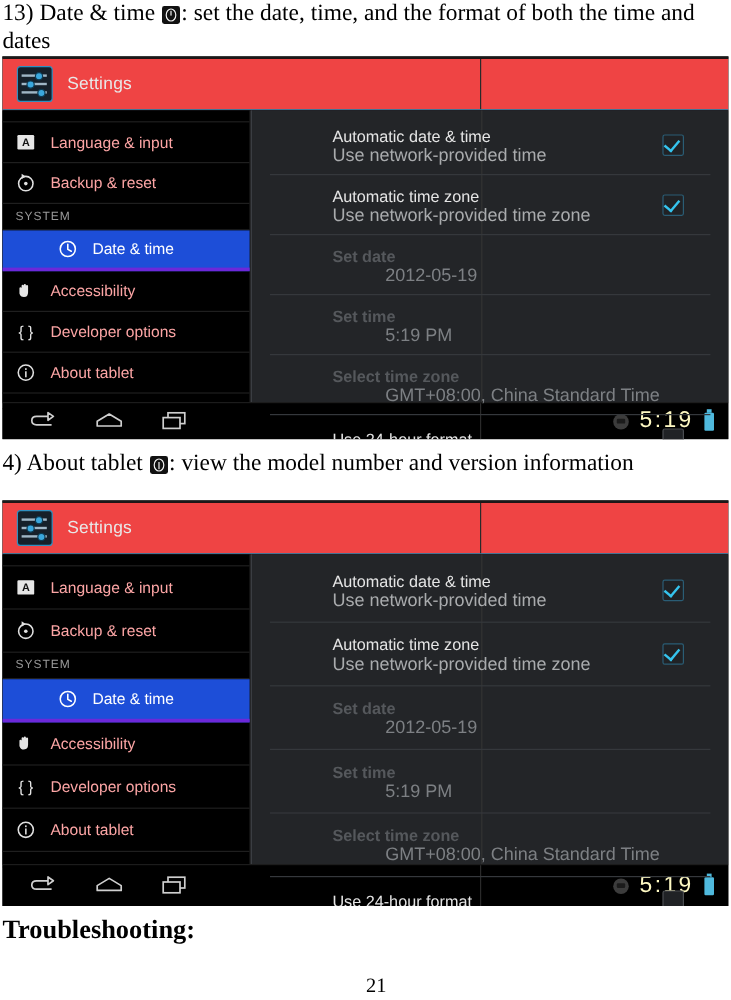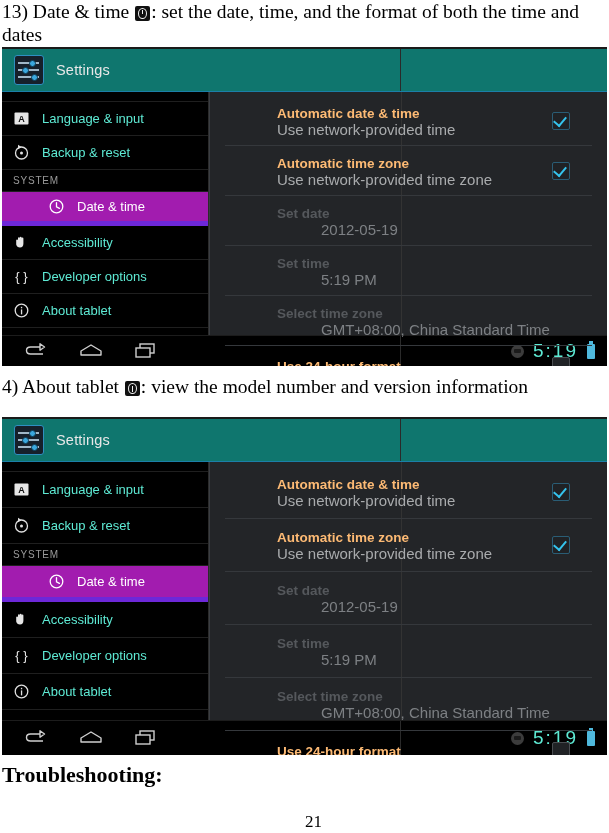"Settings" .shot .actionbar { background: #0f766e -> #ef4444 }
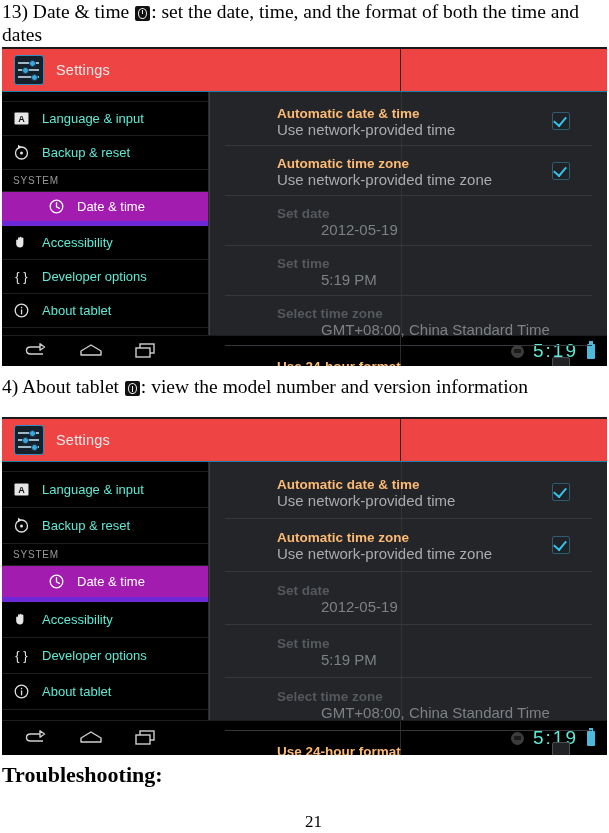"Language & input" .side-label { color: #5eead4 -> #fca5a5 }
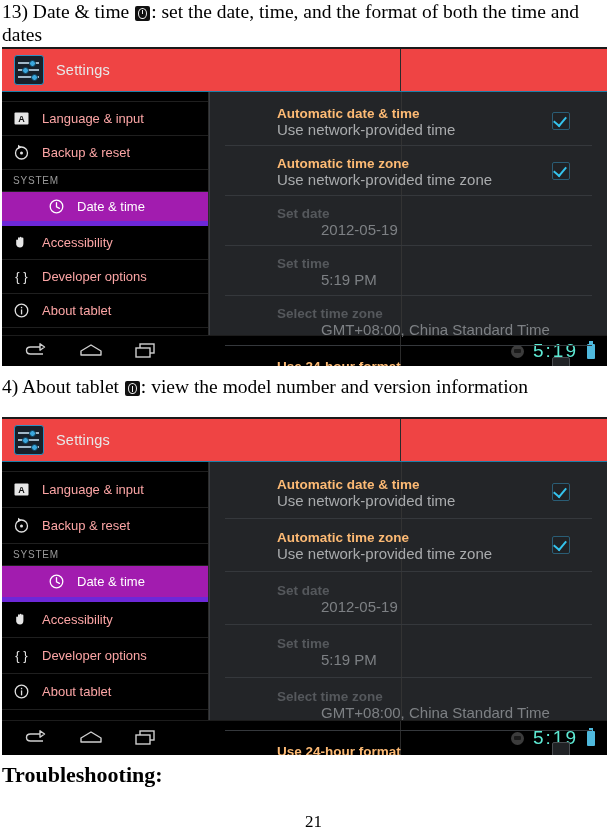"Automatic date & time" .det-title { color: #fdba74 -> #e5e5e5; font-weight: bold -> normal }
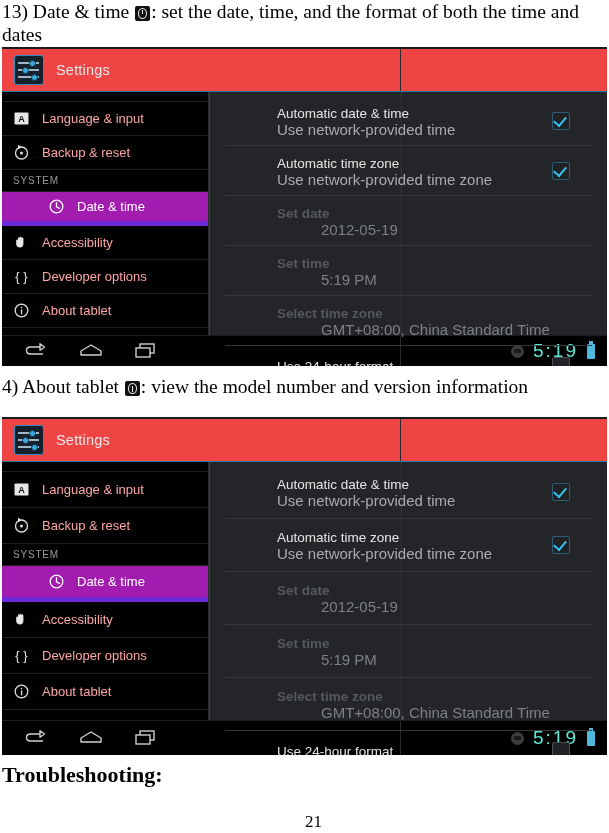"Date & time" .side-row.selected { background: #a21caf -> #1d4ed8; border-bottom: 5px solid #6d28d9 -> 3px solid #6d28d9 }
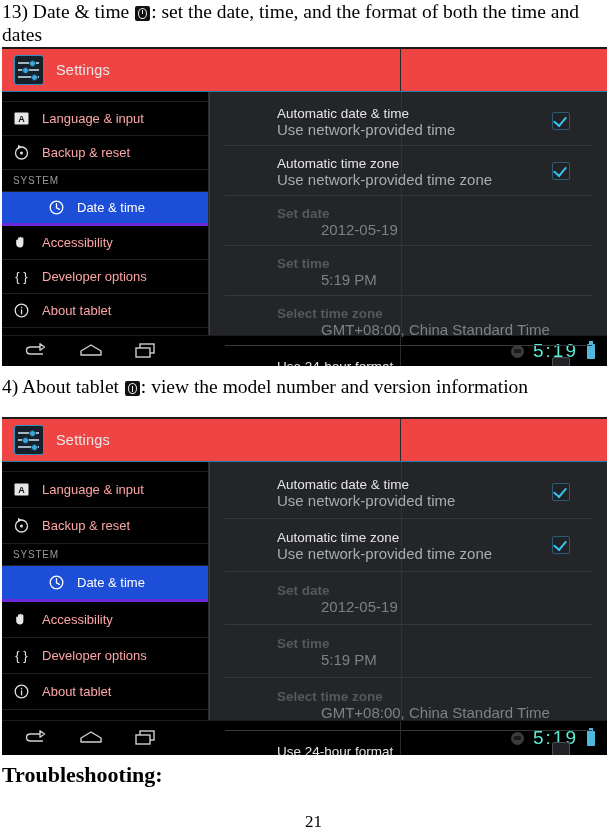"5:19" .st-clock { color: #5eead4 -> #fef9c3 }
